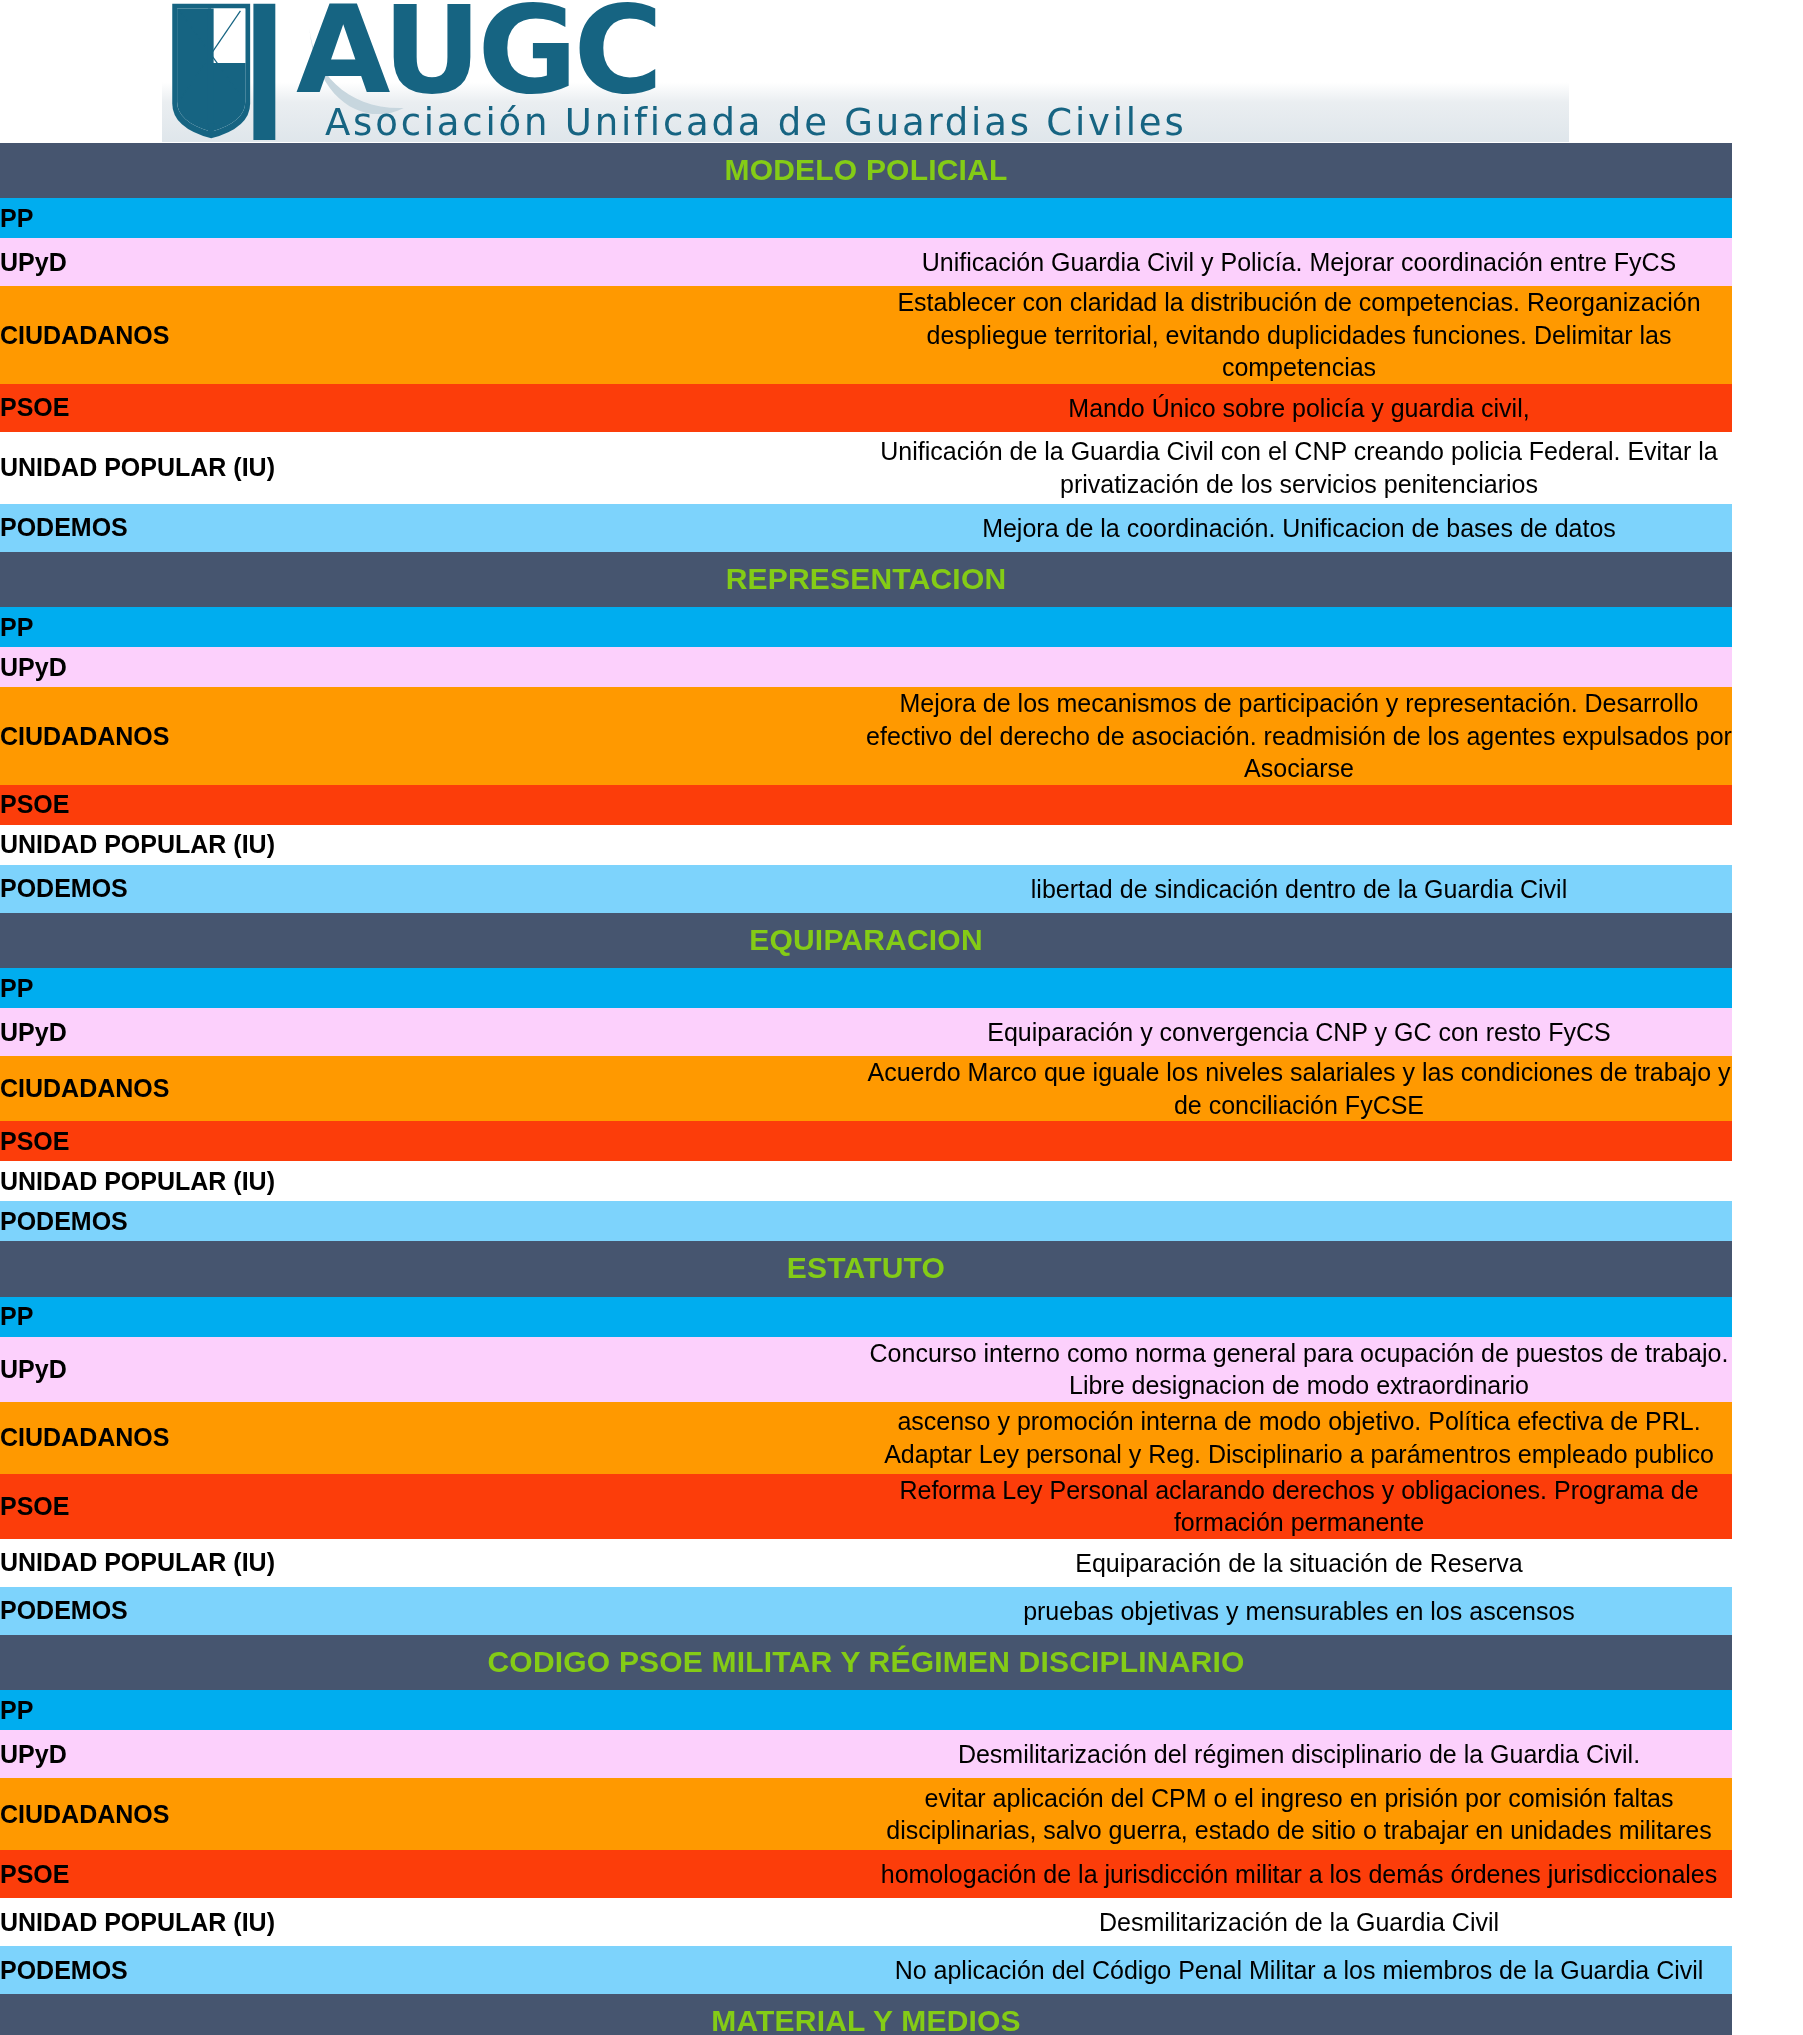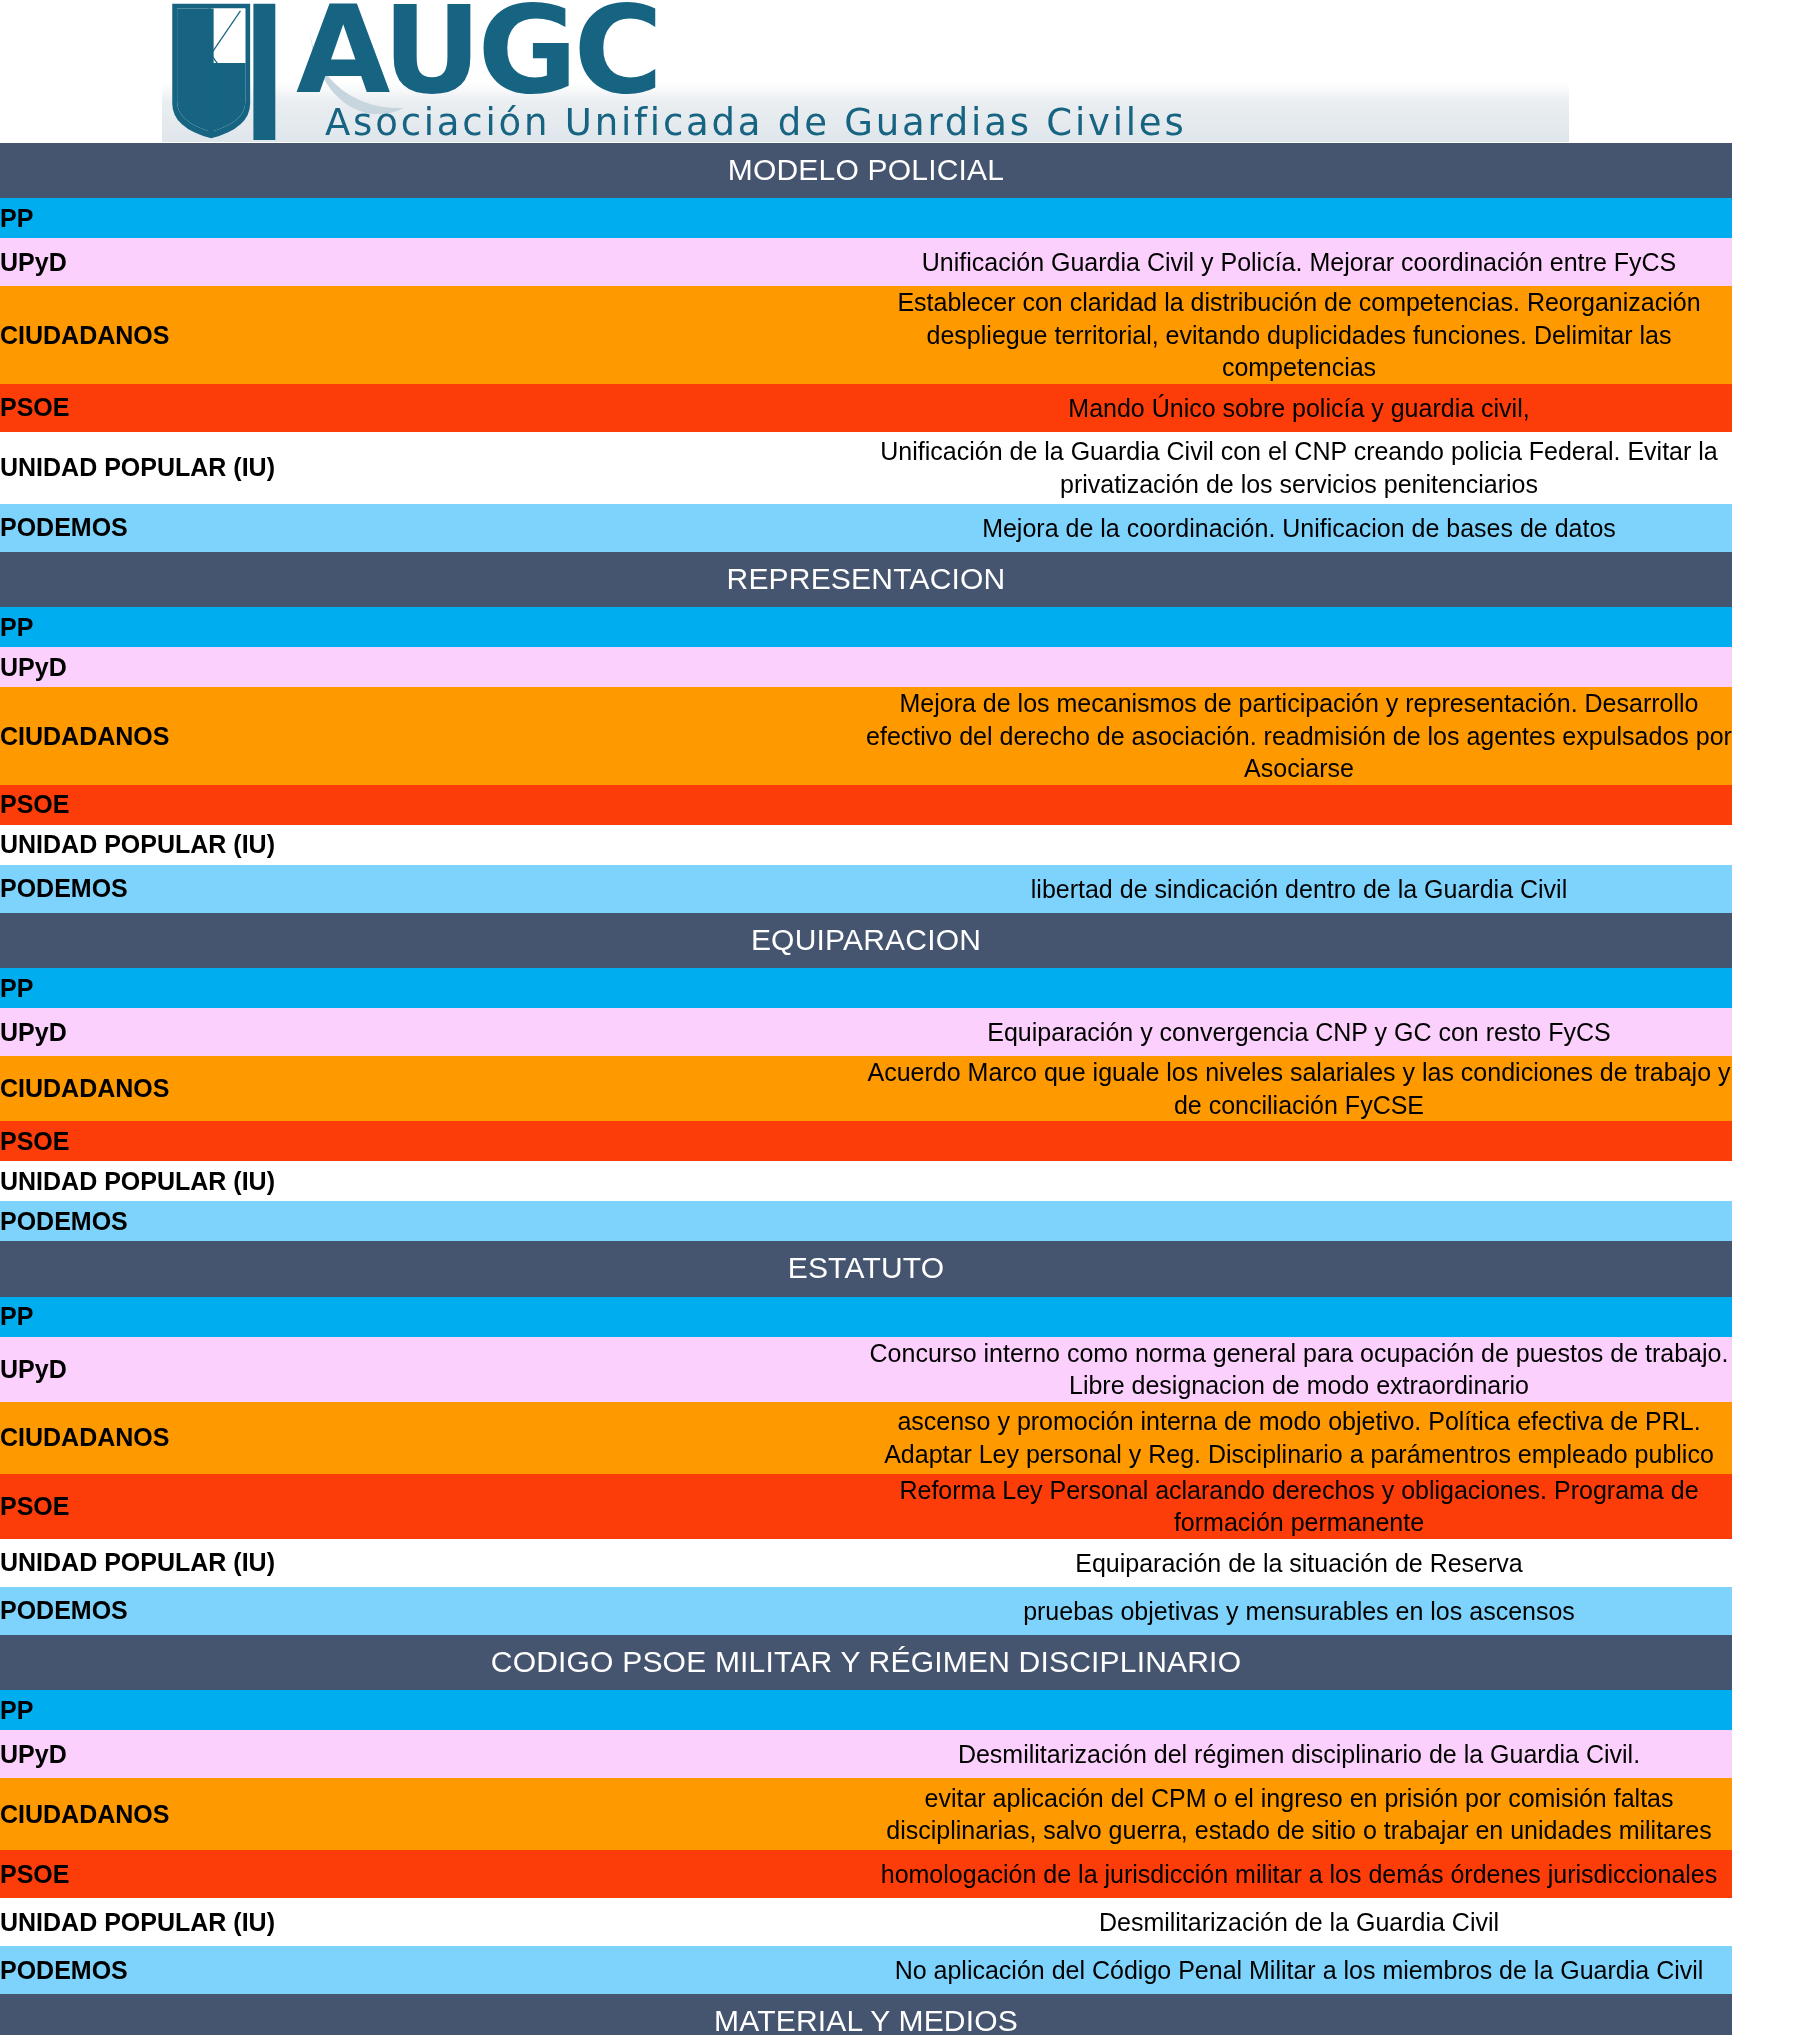"MODELO POLICIAL" .section-row td { color: #ffffff -> #84cc16; font-weight: normal -> bold }
